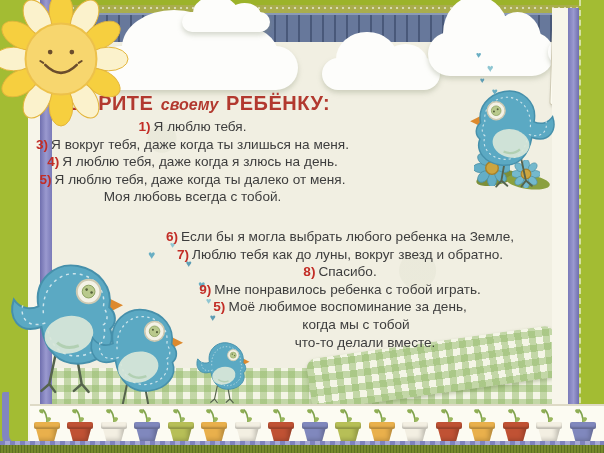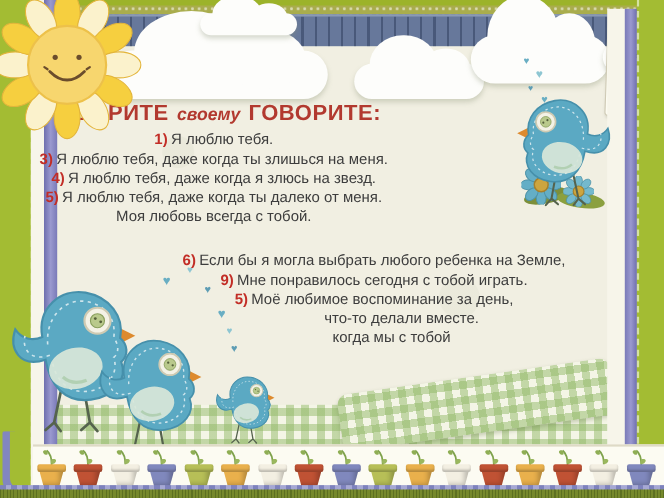"ГОВОРИТЕ:" span.big { text: ГОВОРИТЕ -> РЕБЁНКУ }
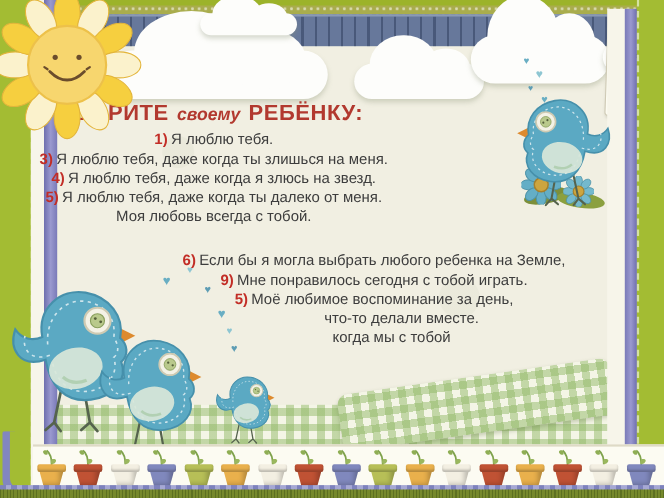"Я люблю тебя, даже когда ты злишься" span { text: люблю -> вокруг }
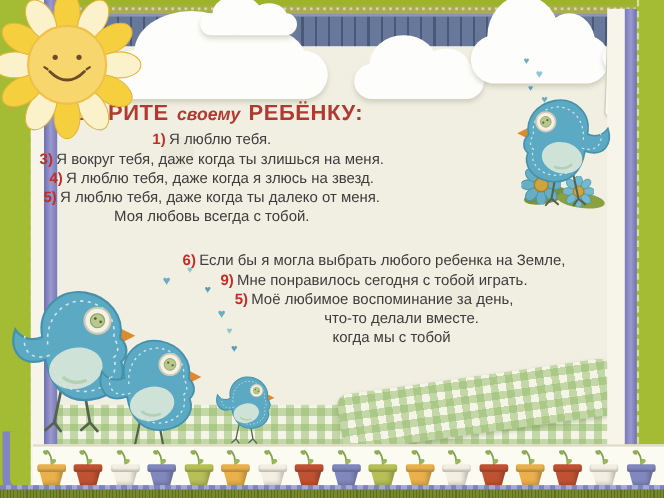"Я люблю тебя, даже когда я" span { text: звезд -> день }
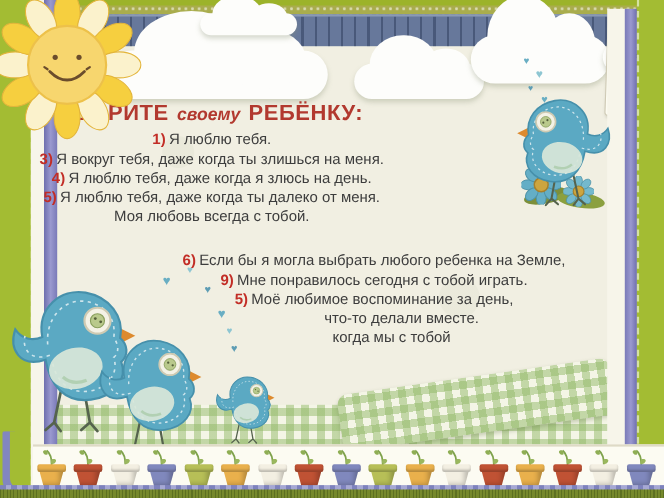"7) Люблю тебя как до" div.line { html: none -> <div><span>7)</span><span>Люблю тебя как до луны, вокруг звезд и обратно.</span></div> }
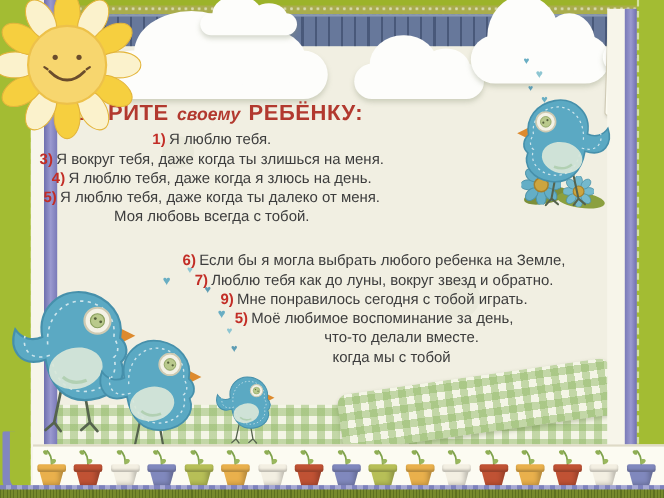"8) Спасибо." div.line { html: none -> <div><span>8)</span><span>Спасибо.</span></div> }
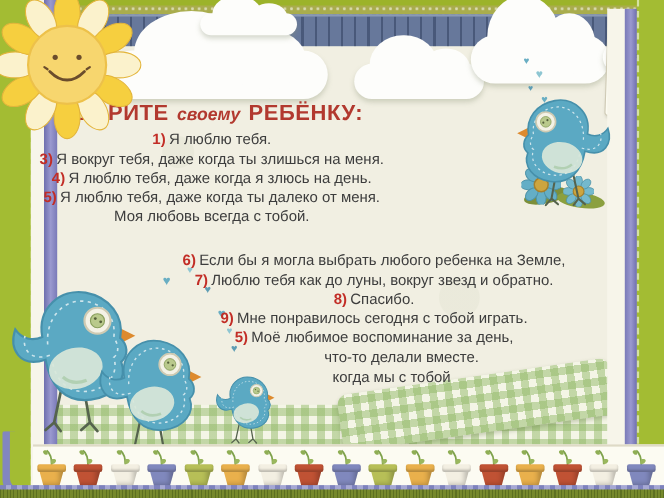"Мне понравилось сегодня с тобой" span { text: сегодня -> ребенка }
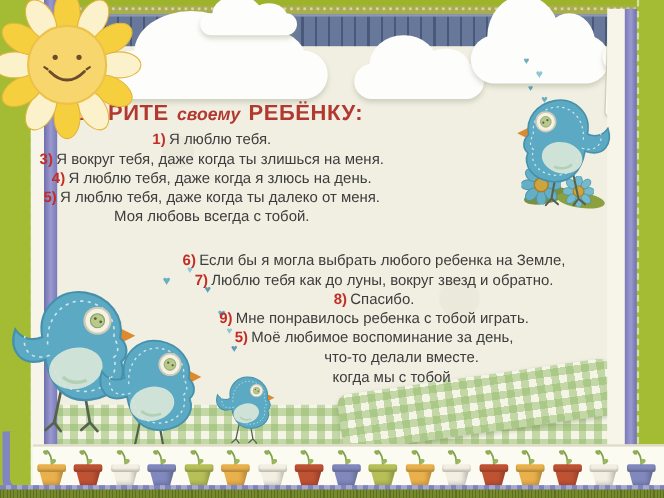"что-то делали вместе." div.line { order: before "когда мы с тобой" -> after "когда мы с тобой" }
